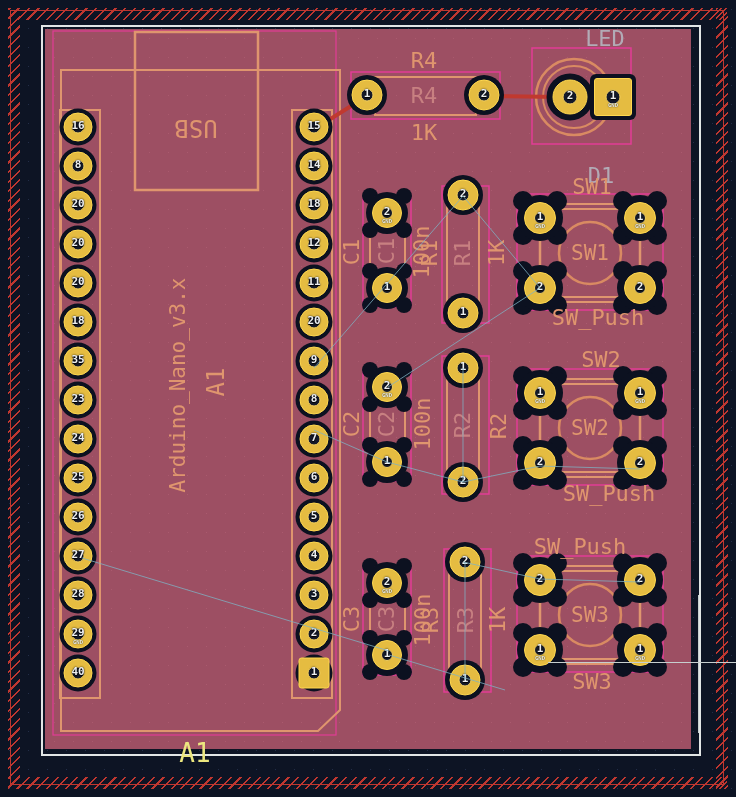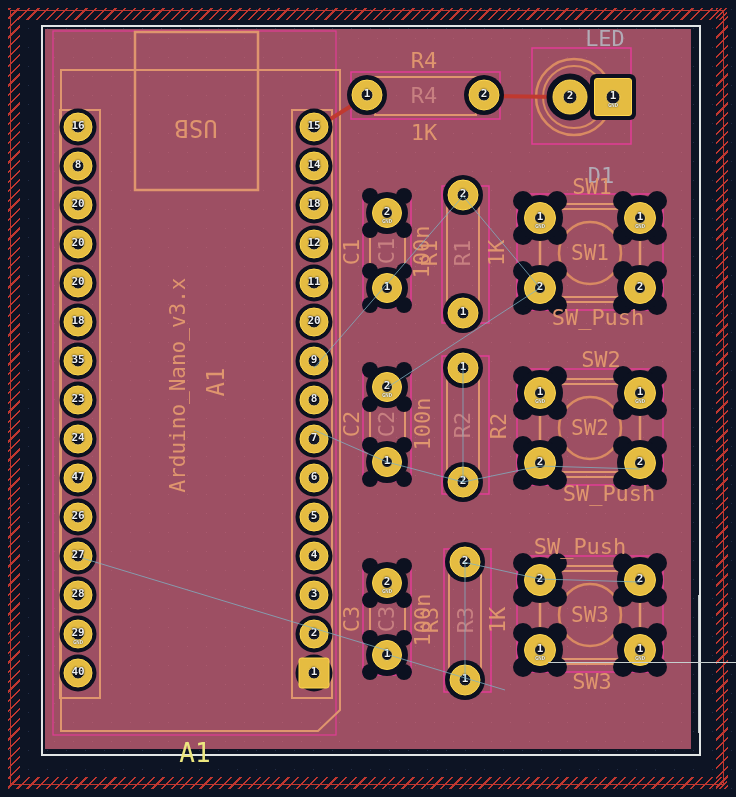"47" span.pad-num { text: 47 -> 25 }
